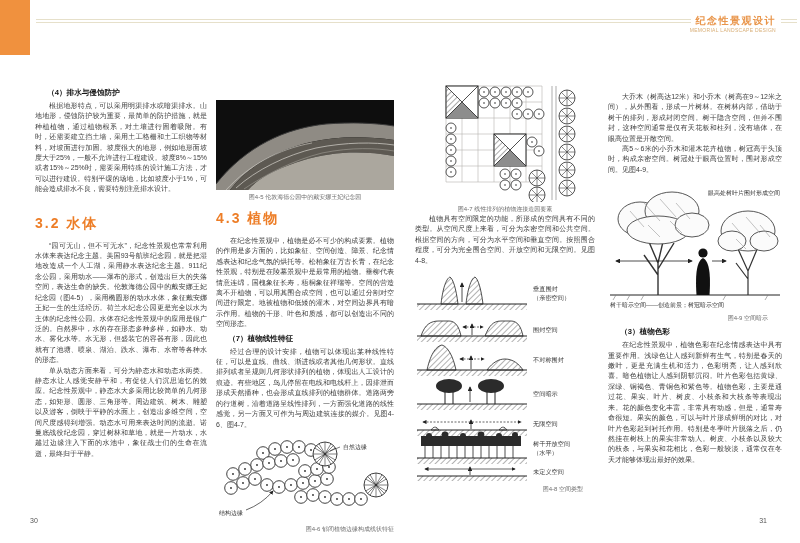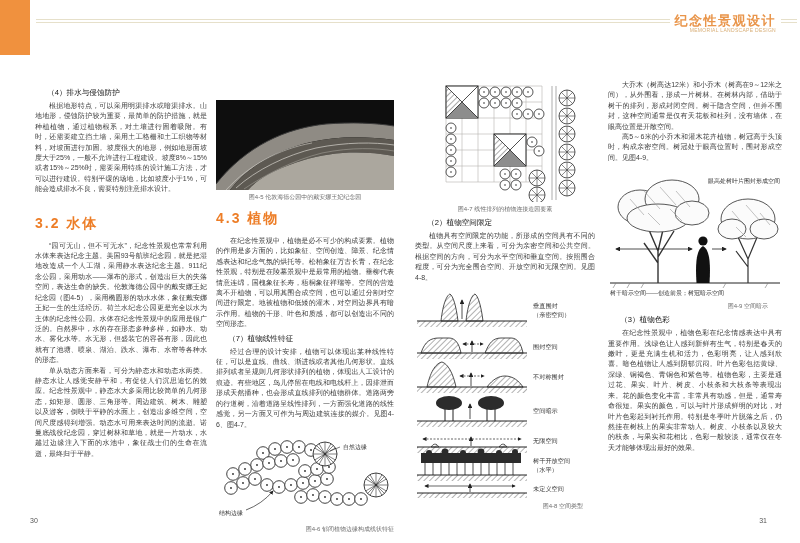"纪念性景观设计" .htitle-cn { font-size: 13px -> 10px }
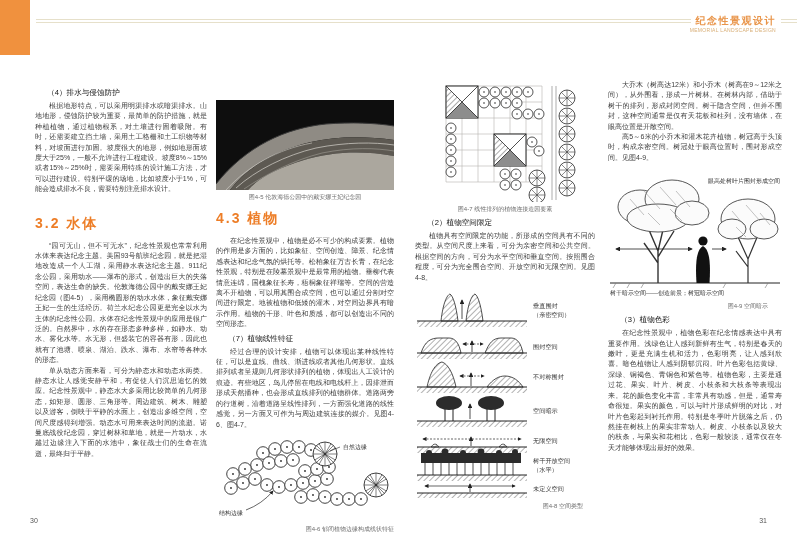"（4）排水与侵蚀防护" h4.sub { font-weight: normal -> bold }
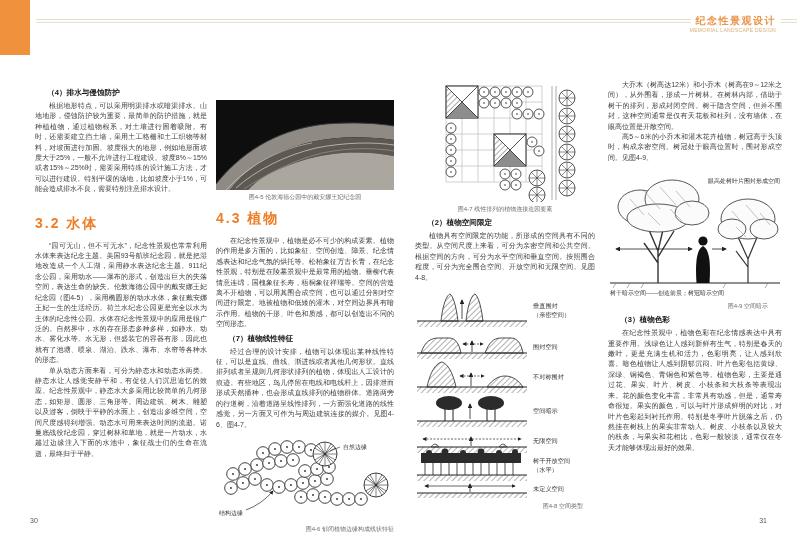"（2）植物空间限定" h4.sub { html: <h4>（2）植物空间限定</h4> -> none }
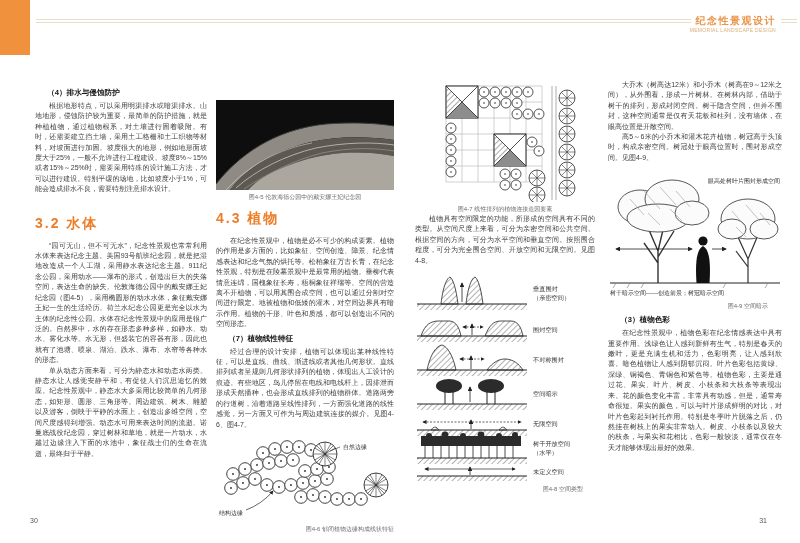"（3）植物色彩" #col4 { top: 80px -> 92px }
